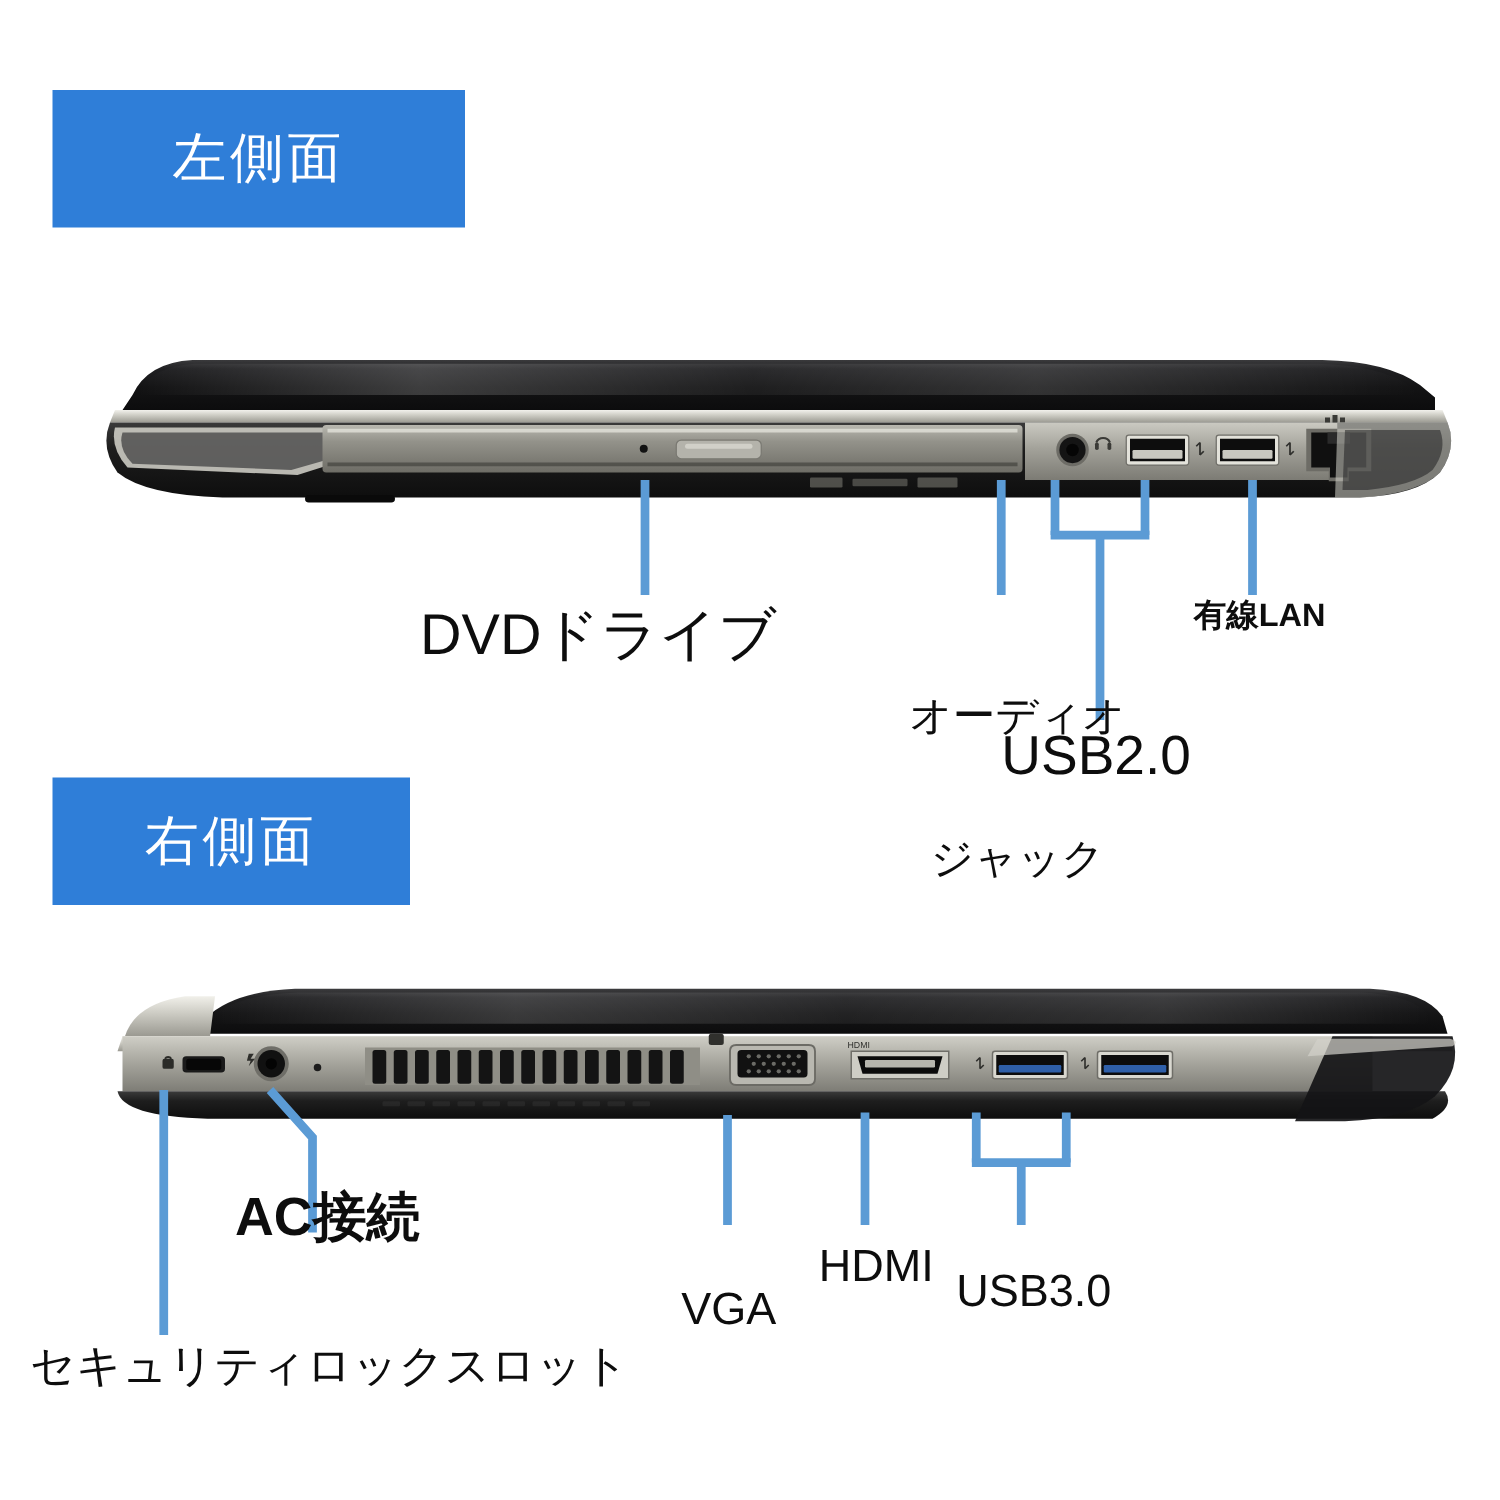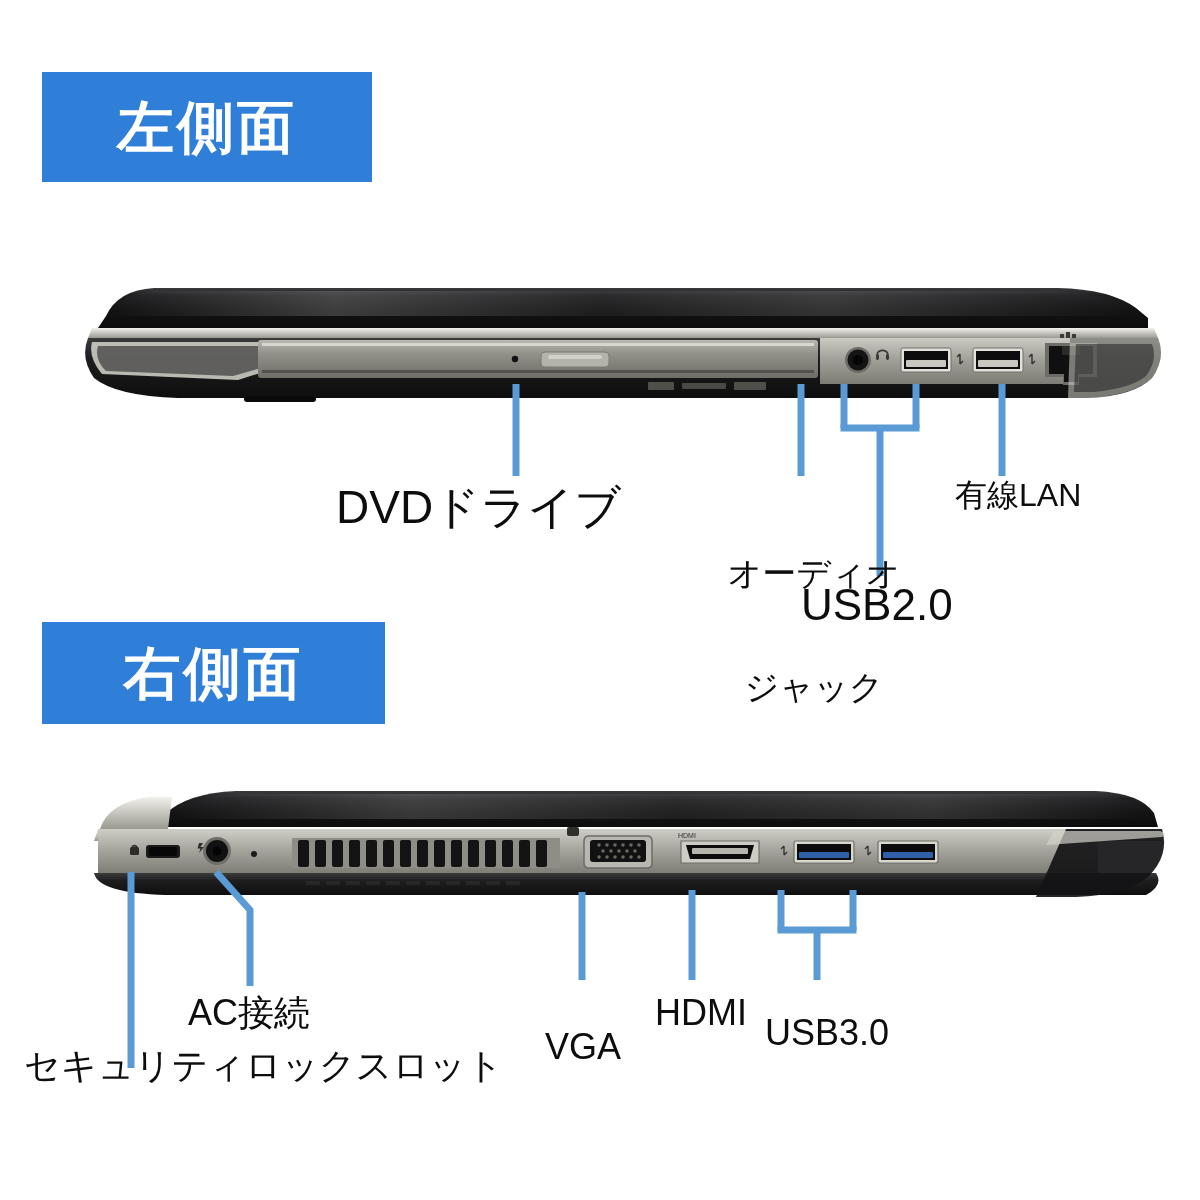"左側面" .banner-text { font-size: 57px -> 43px; font-weight: 700 -> 400 }
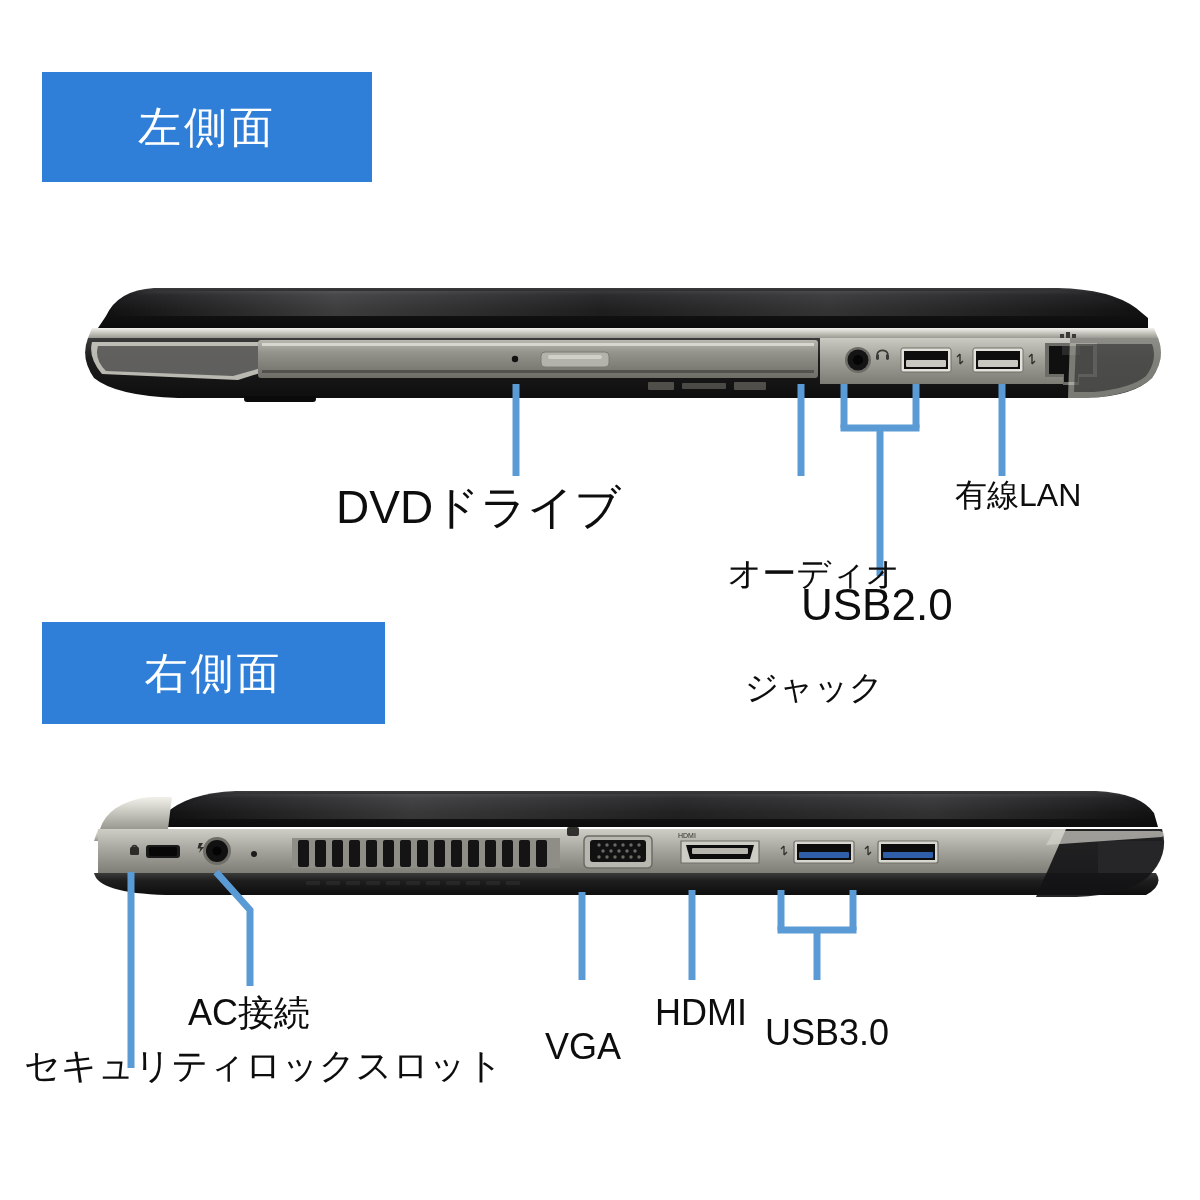"有線LAN" div.label { font-size: 32px -> 26px; font-weight: none -> bold }
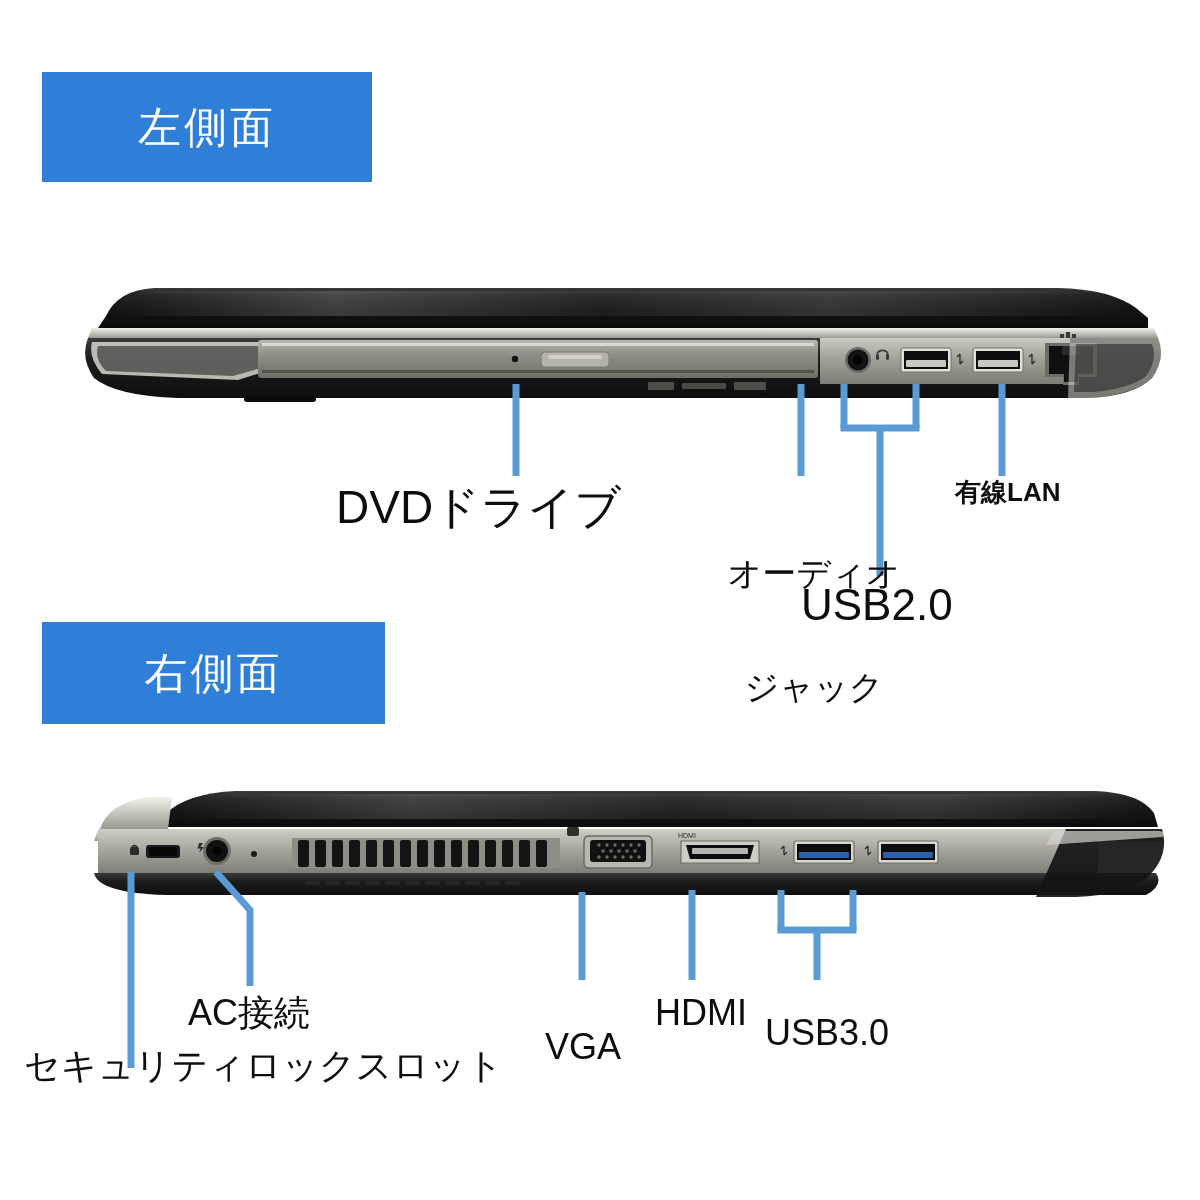"右側面" #banner-right { width: 343px -> 286px }
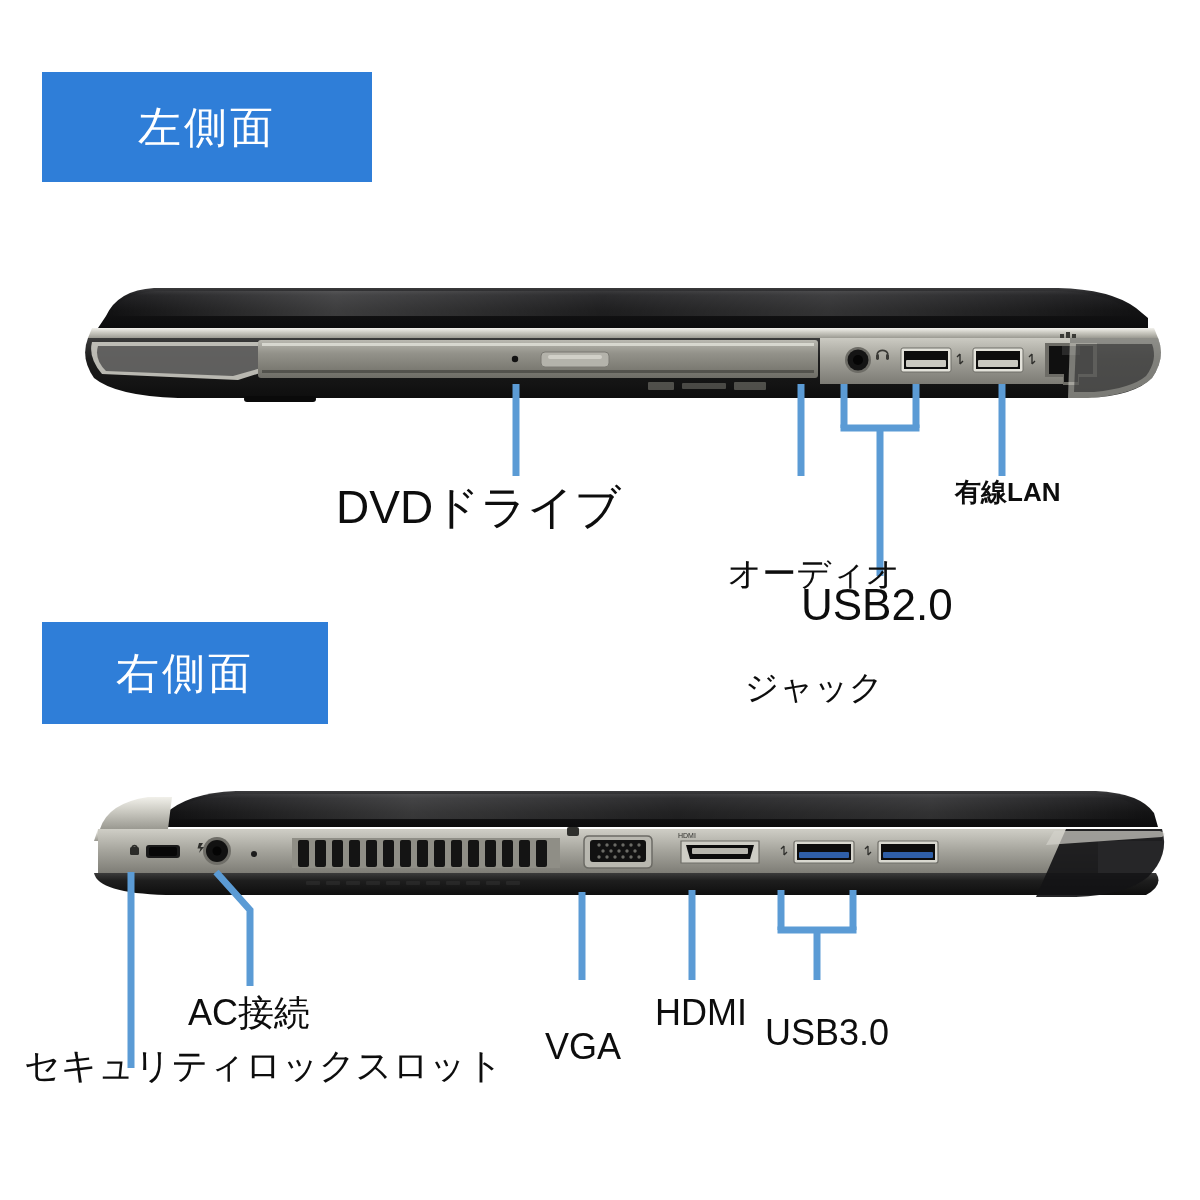"AC接続" div.label { font-size: 36px -> 43px; font-weight: none -> bold; top: 993px -> 950px }
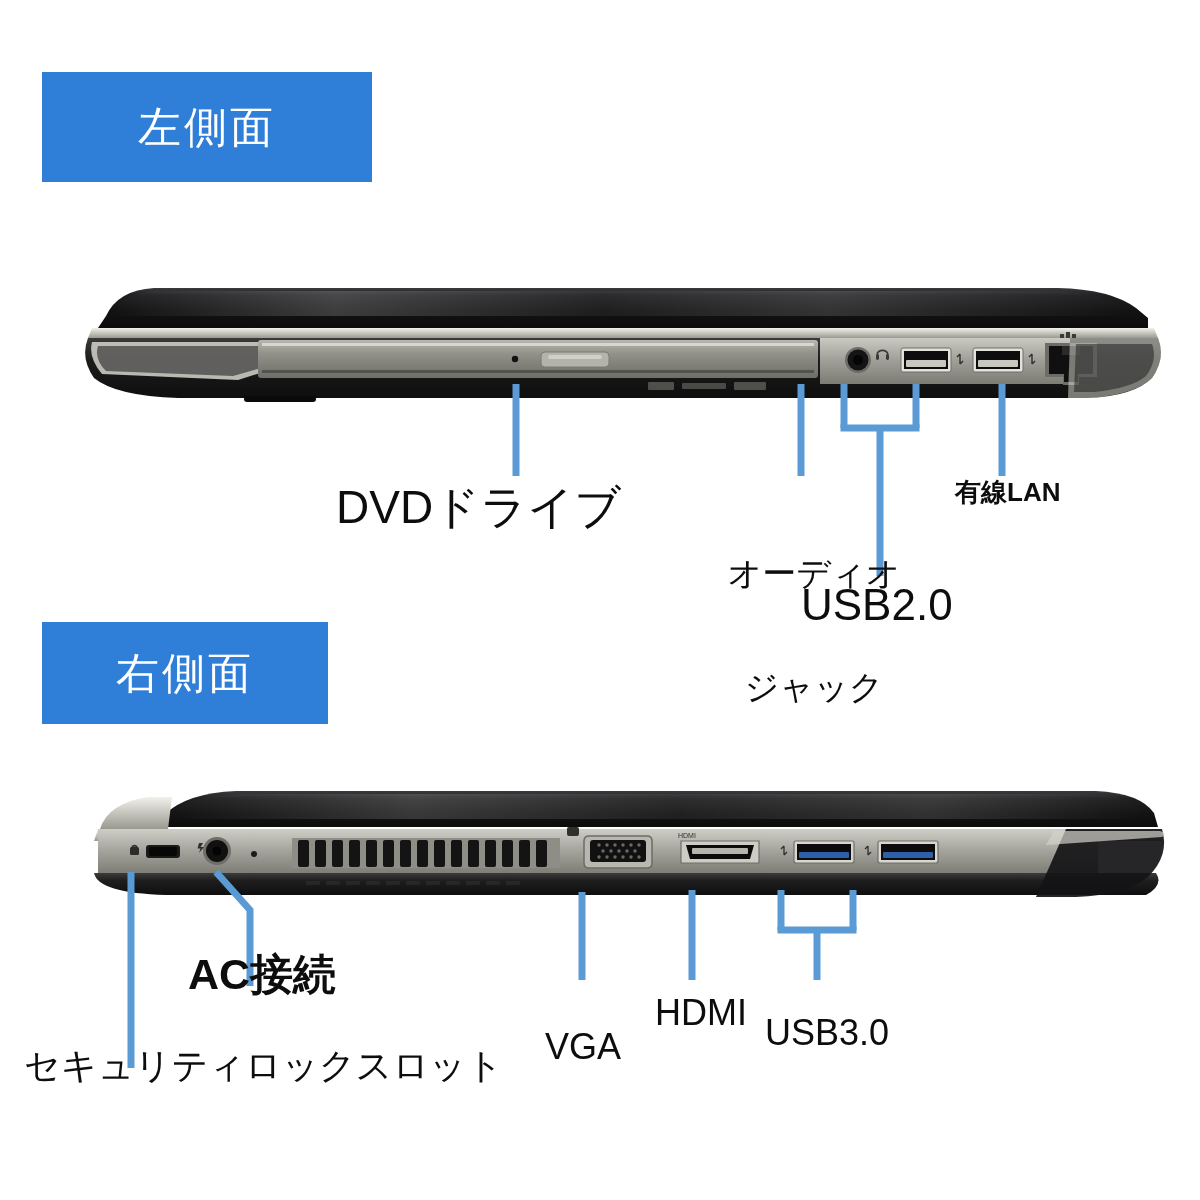"セキュリティロックスロット" div.label { top: 1046px -> 1073px }
